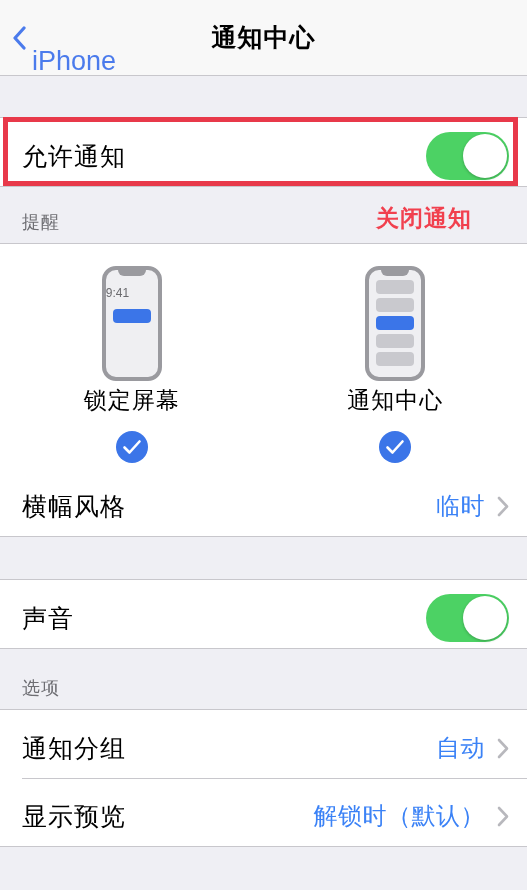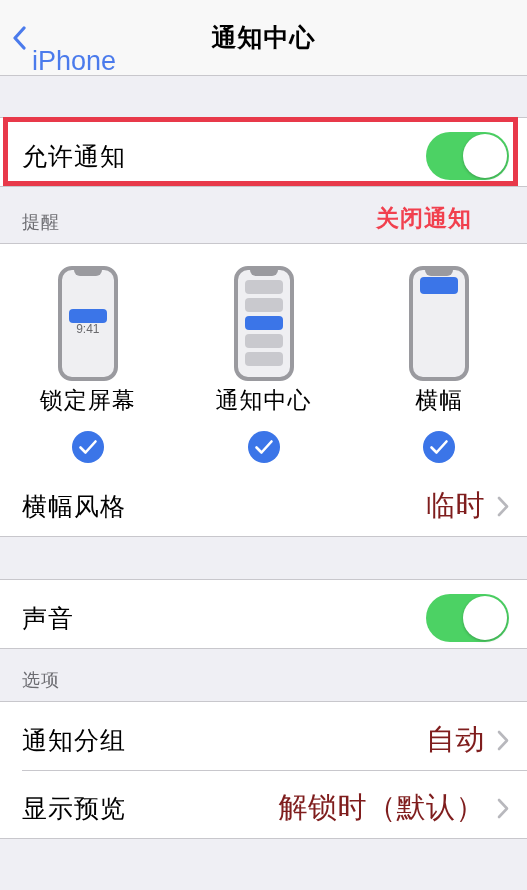"9:41" .phone-time { margin-top: 36px -> none; text-align: center -> left }
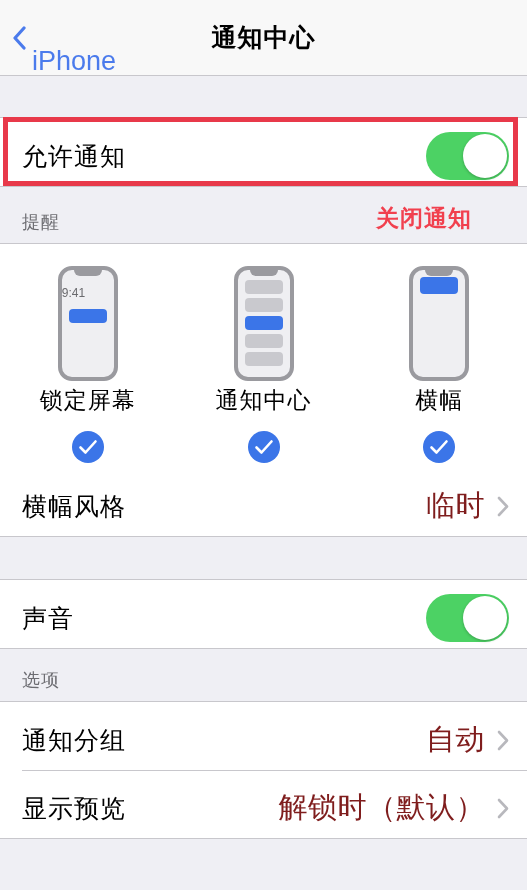"横幅" div.preview-col { html: <div> <div> <span></span> <span></span> </div> <span>横幅</span> <svg> <circle></circle> <polyline></polyline> </svg> </div> -> none }
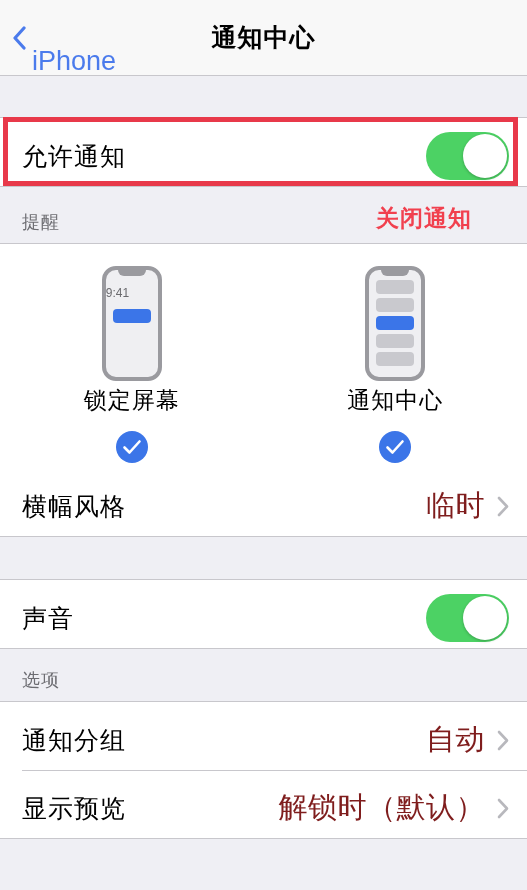"临时" .row-value { color: #7f1d1d -> #3b82f6; font-size: 29px -> 24px }
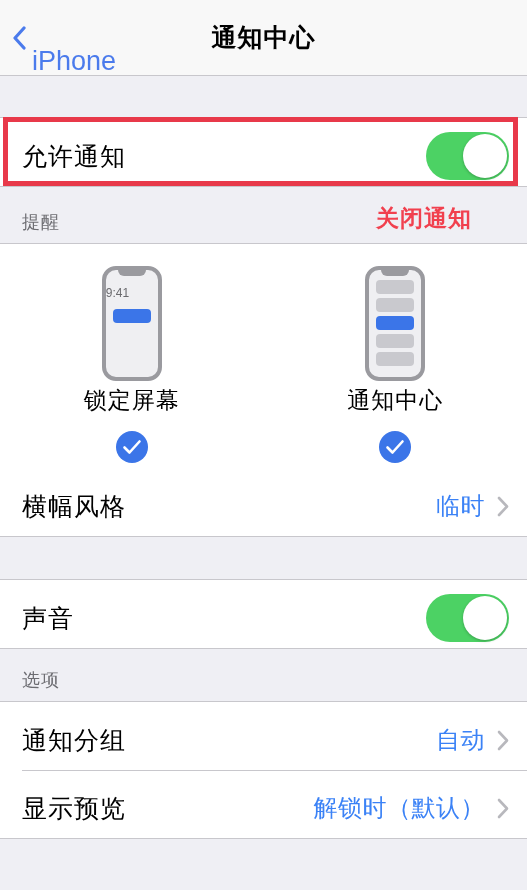"选项" .section-header.options { height: 52px -> 60px }
